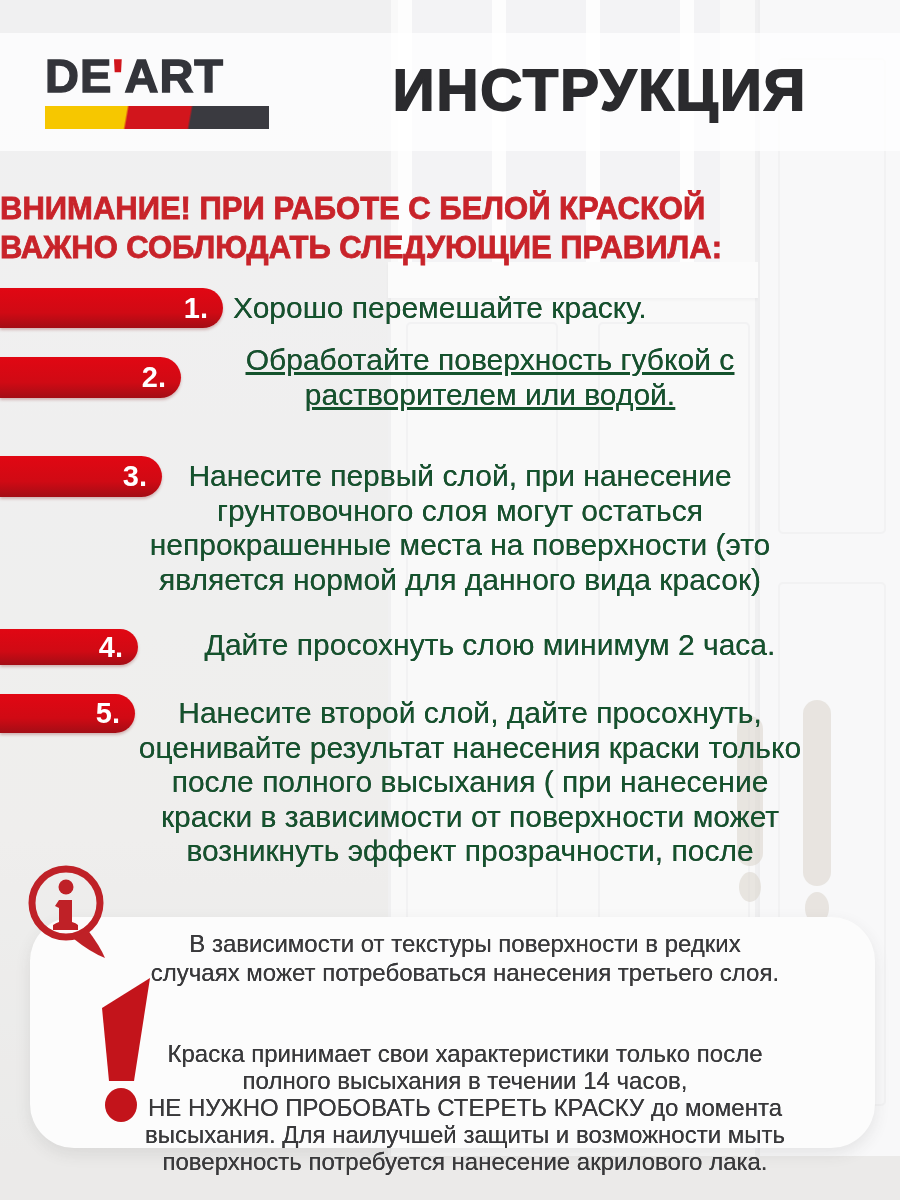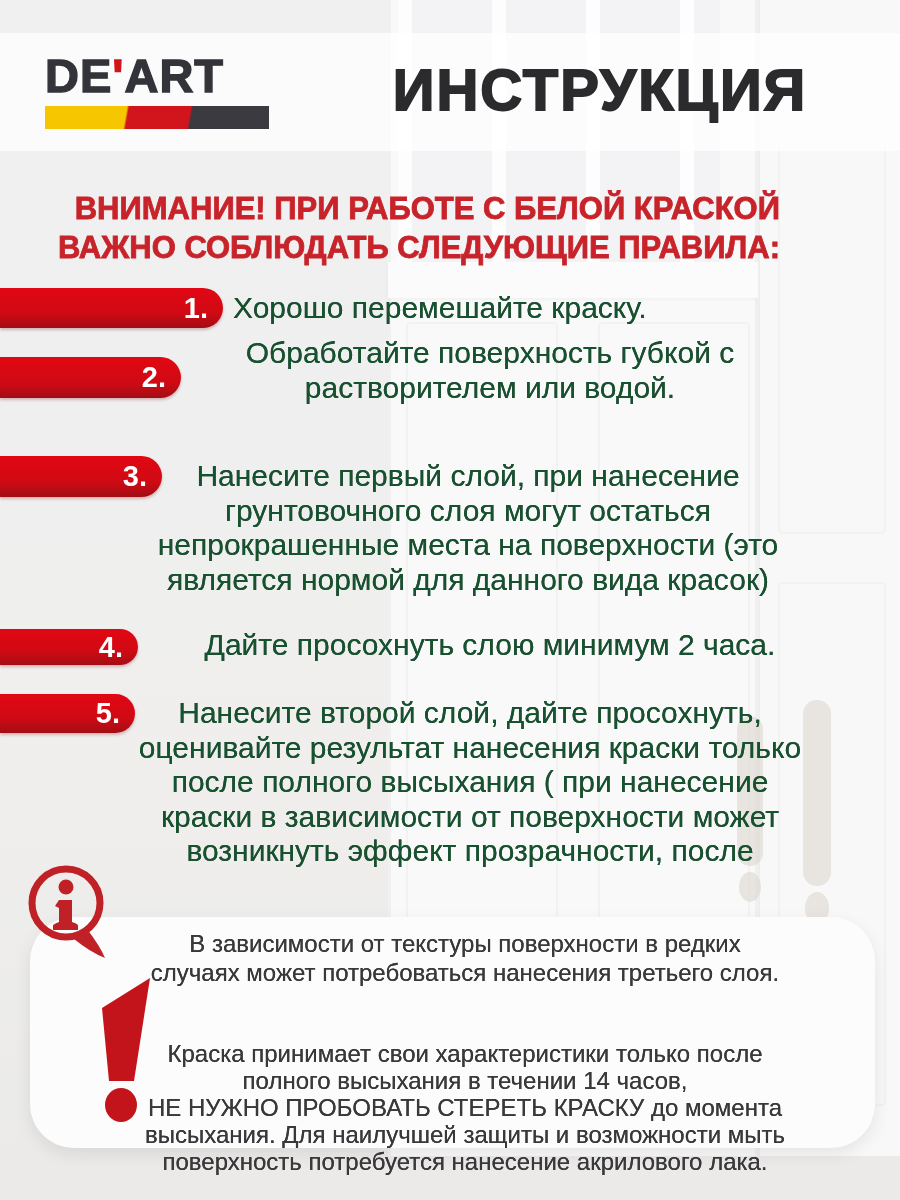"ВНИМАНИЕ! ПРИ РАБОТЕ С БЕЛОЙ" .warning { text-align: right -> left }
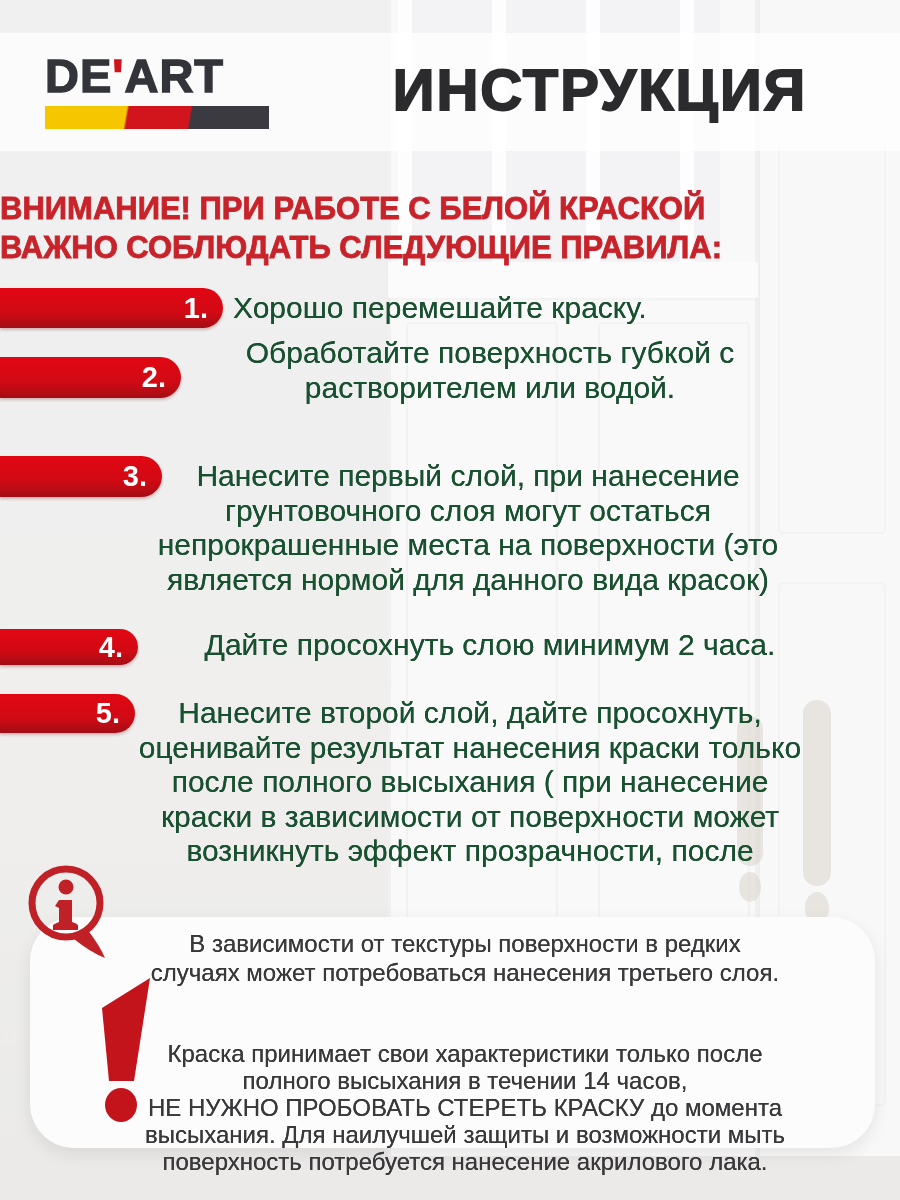"Обработайте поверхность губкой с" .stext2 { text-decoration: none -> underline; top: 336px -> 343px }
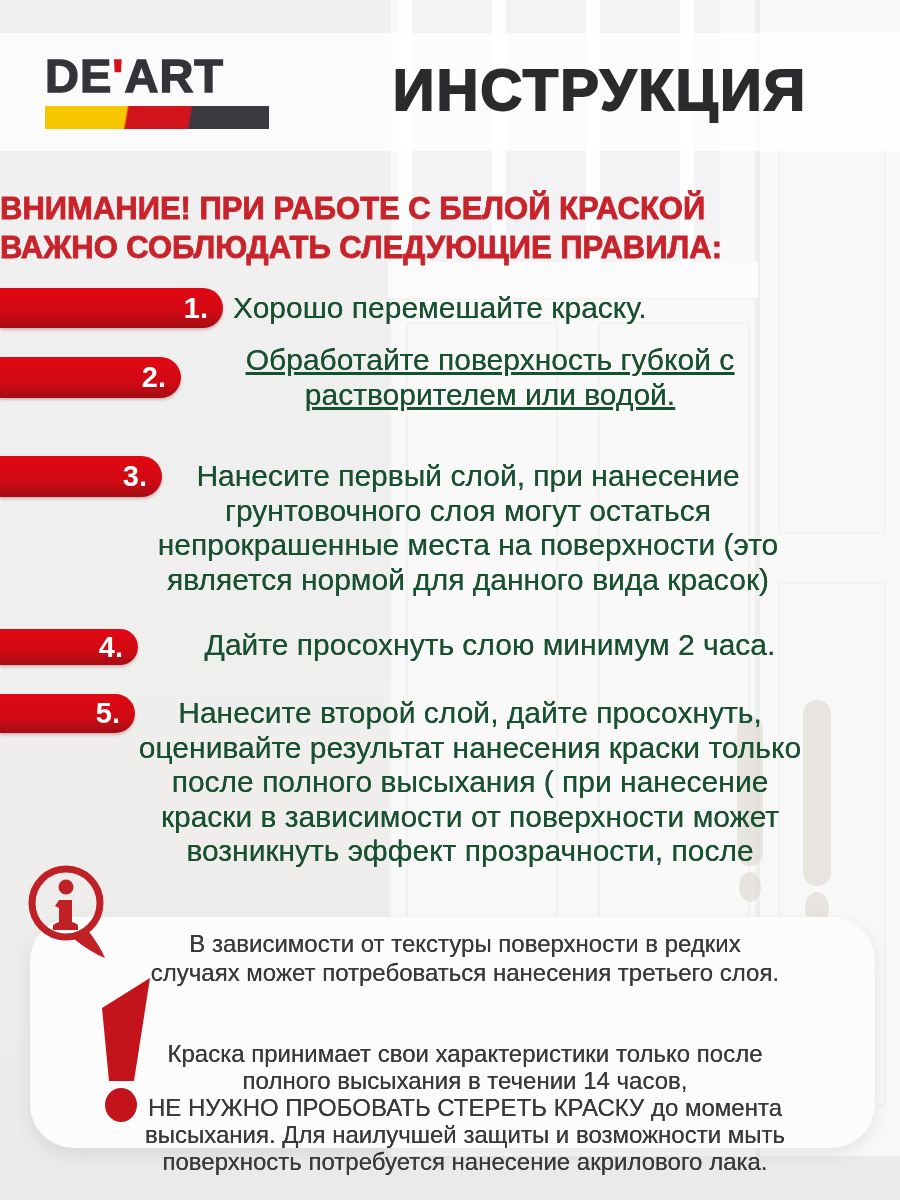"Нанесите первый слой, при нанесение" .stext3 { left: 63px -> 55px }
